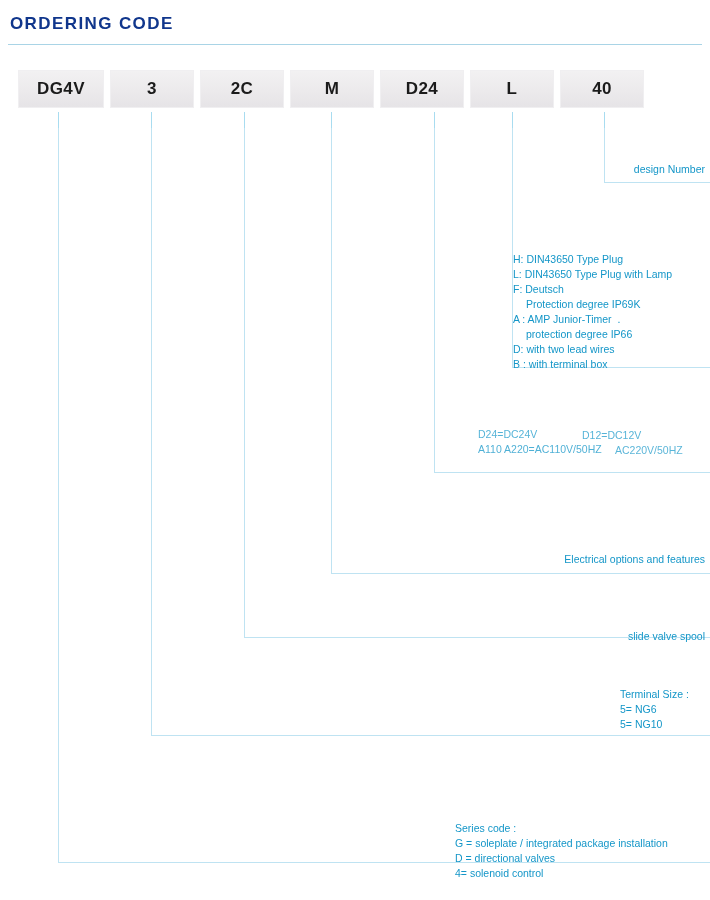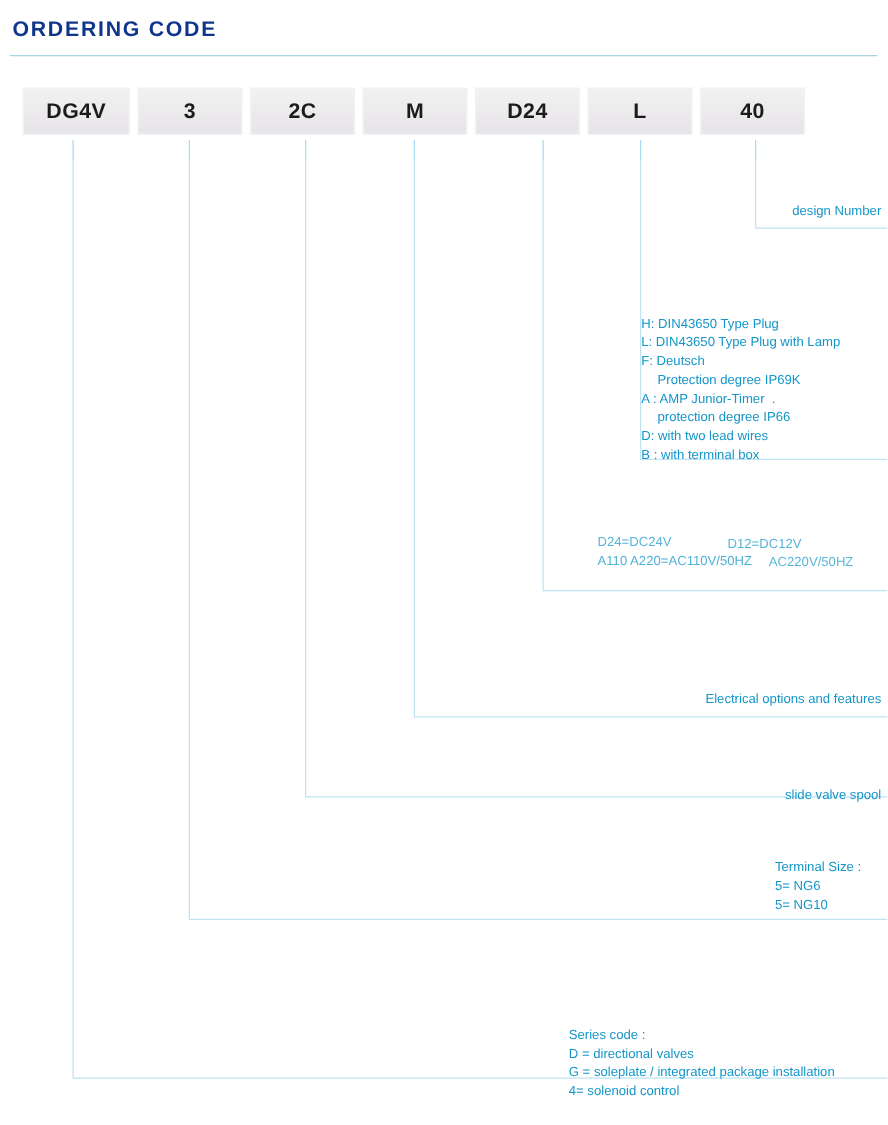"D = directional valves" div.note-line { order: before "G = soleplate / integrated" -> after "G = soleplate / integrated" }
